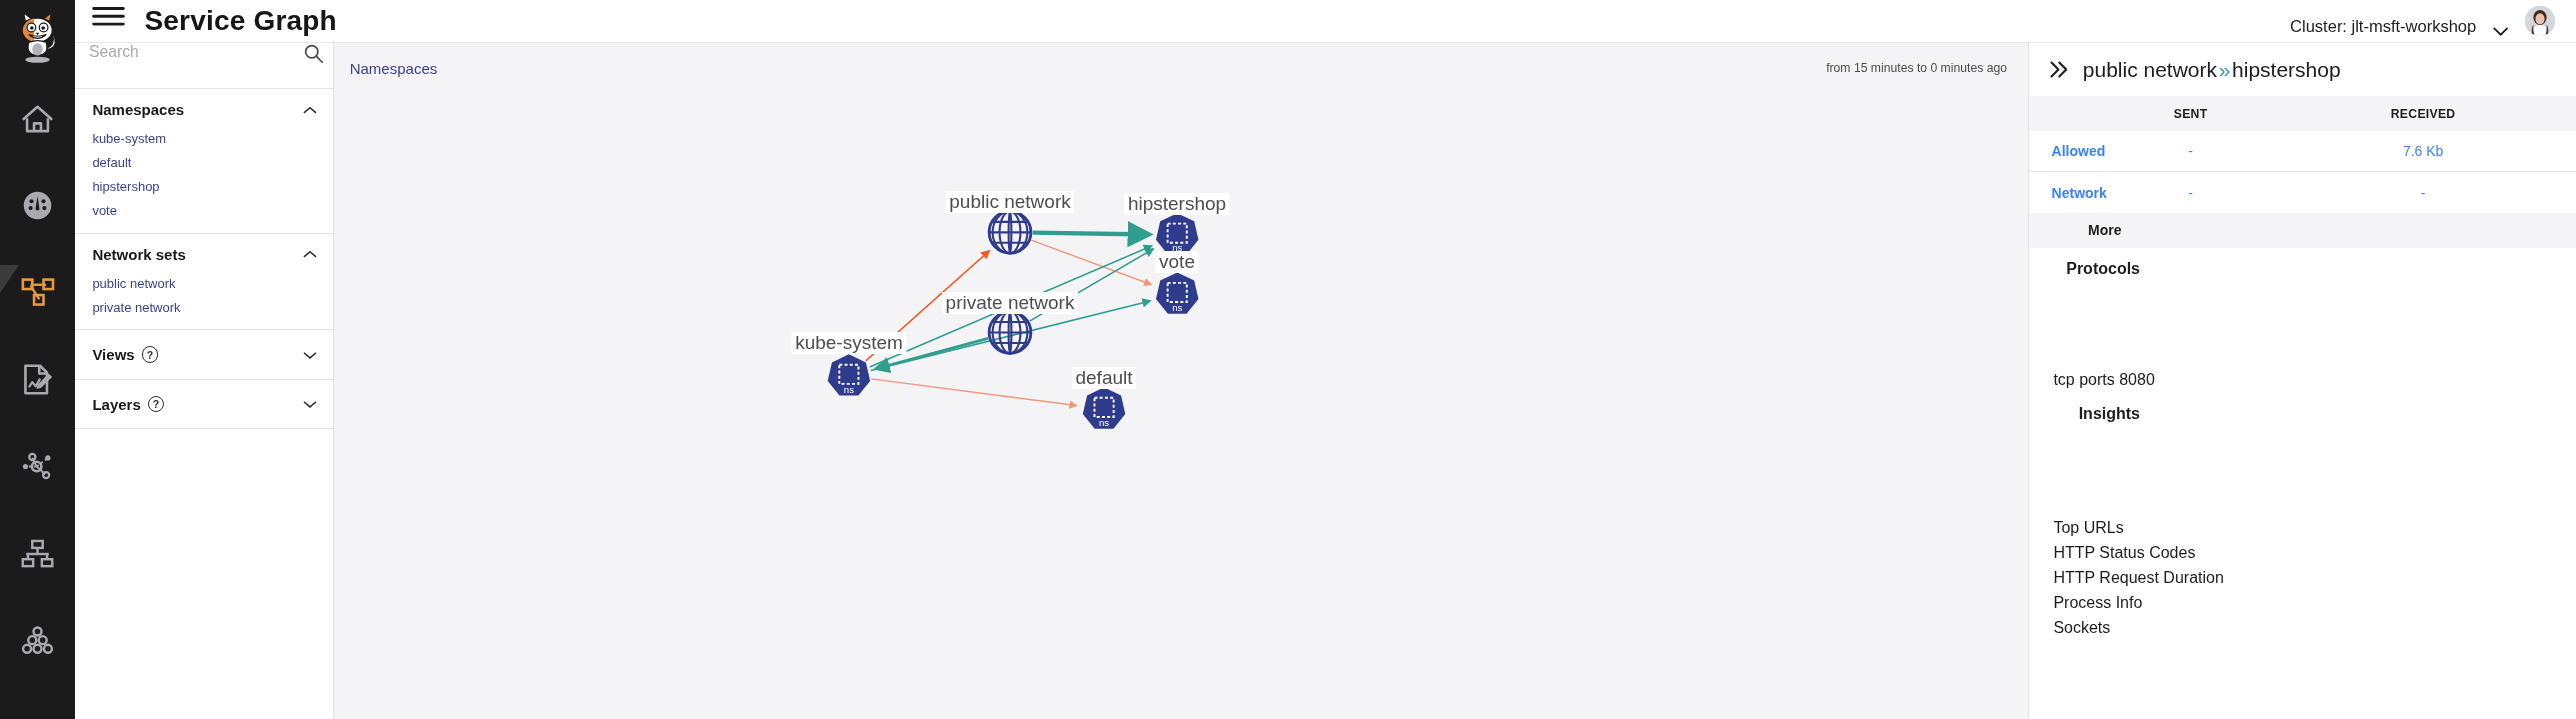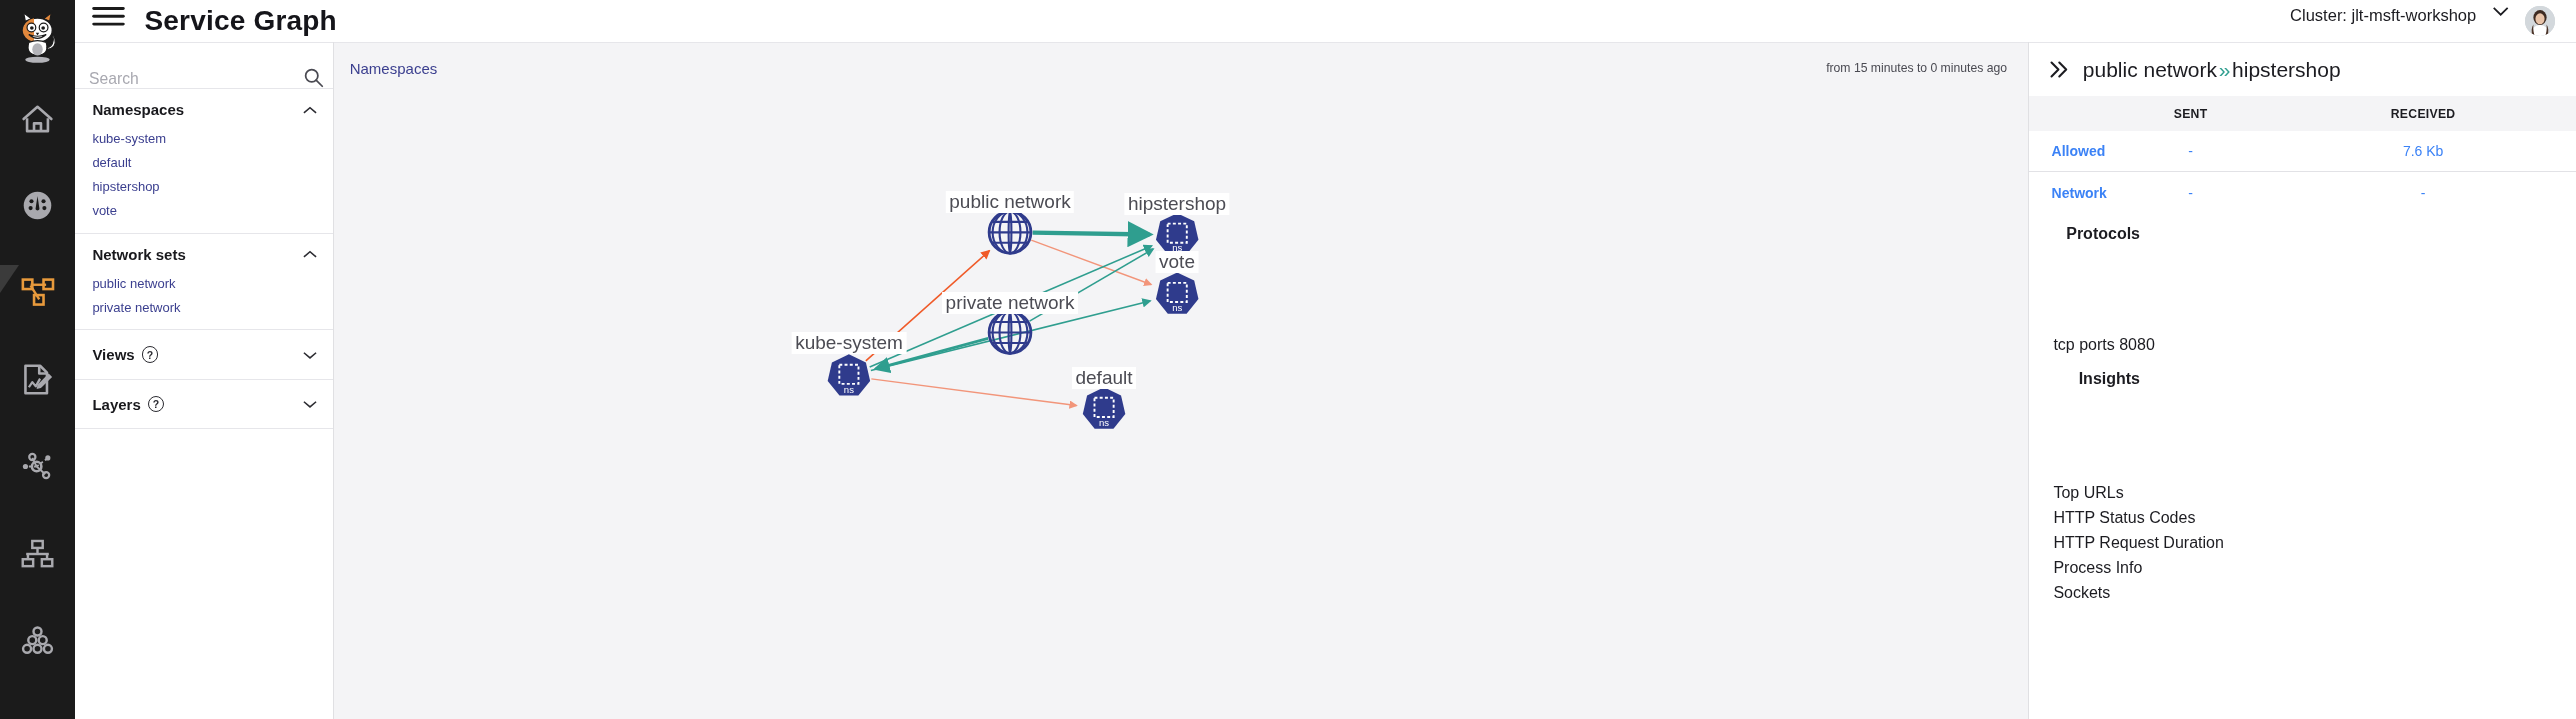"Cluster: jlt-msft-workshop" div { align-items: flex-start -> flex-end }
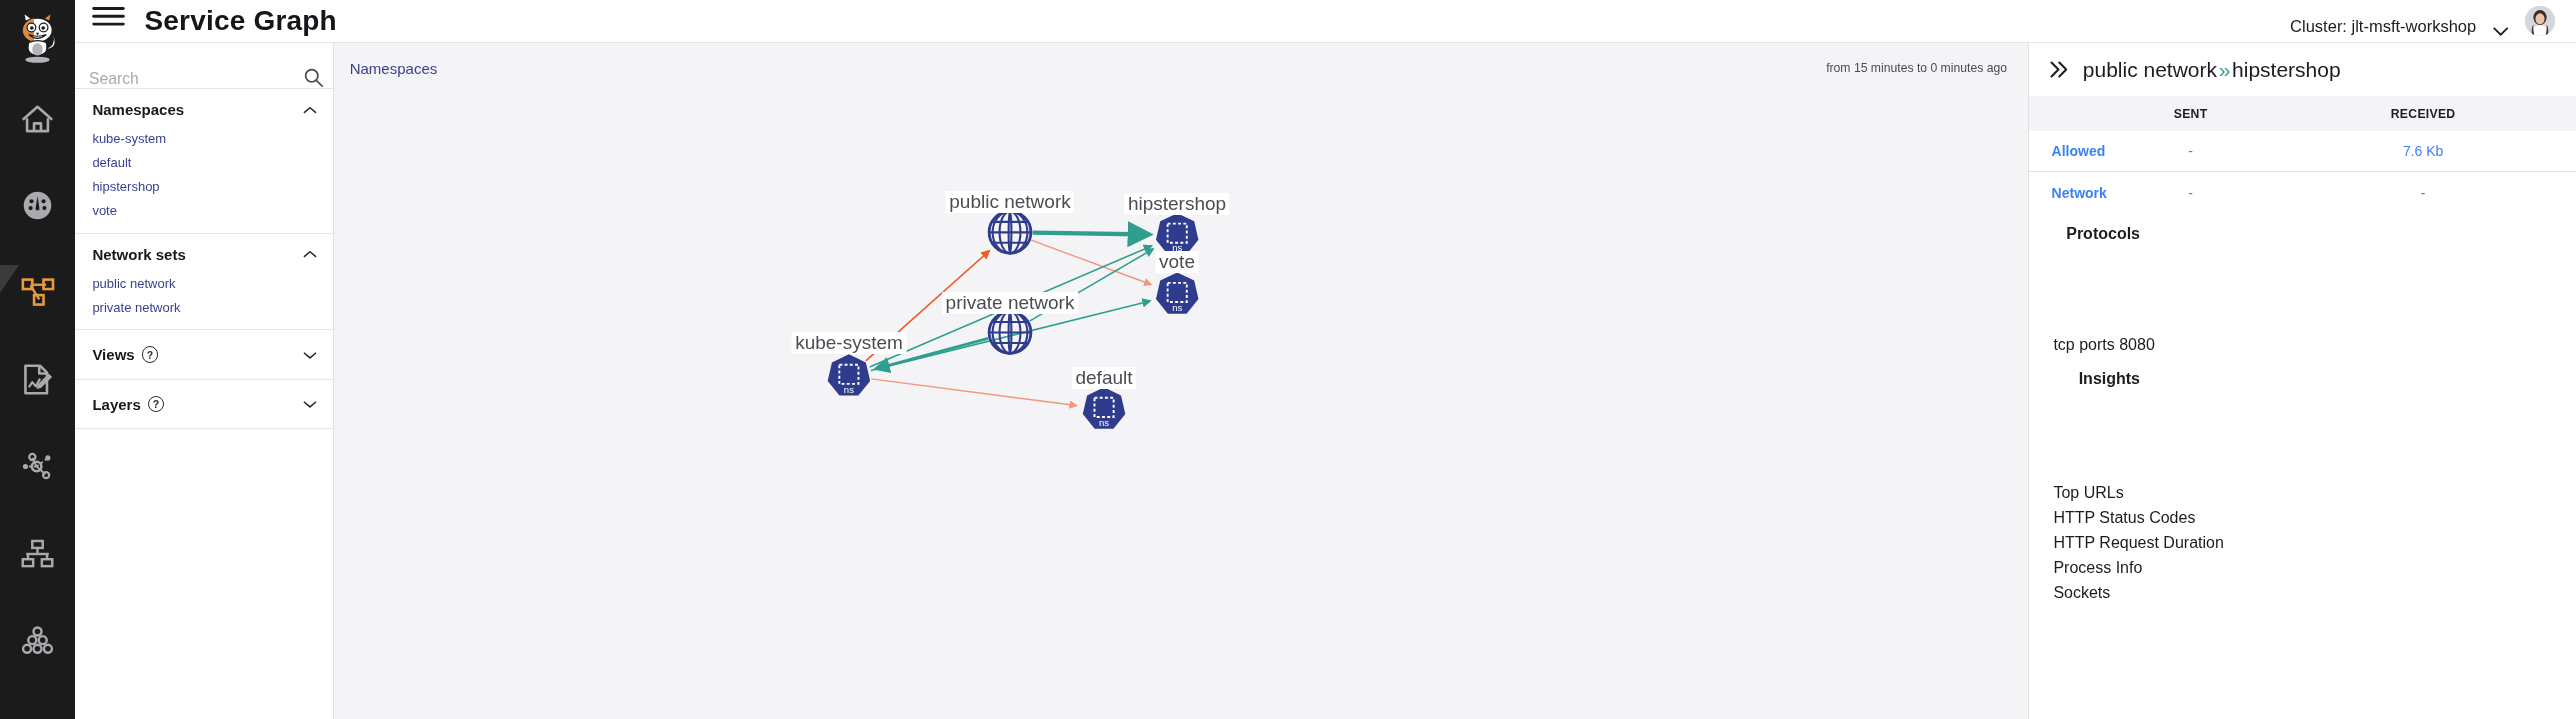"Search" .search-row { align-items: flex-end -> flex-start }
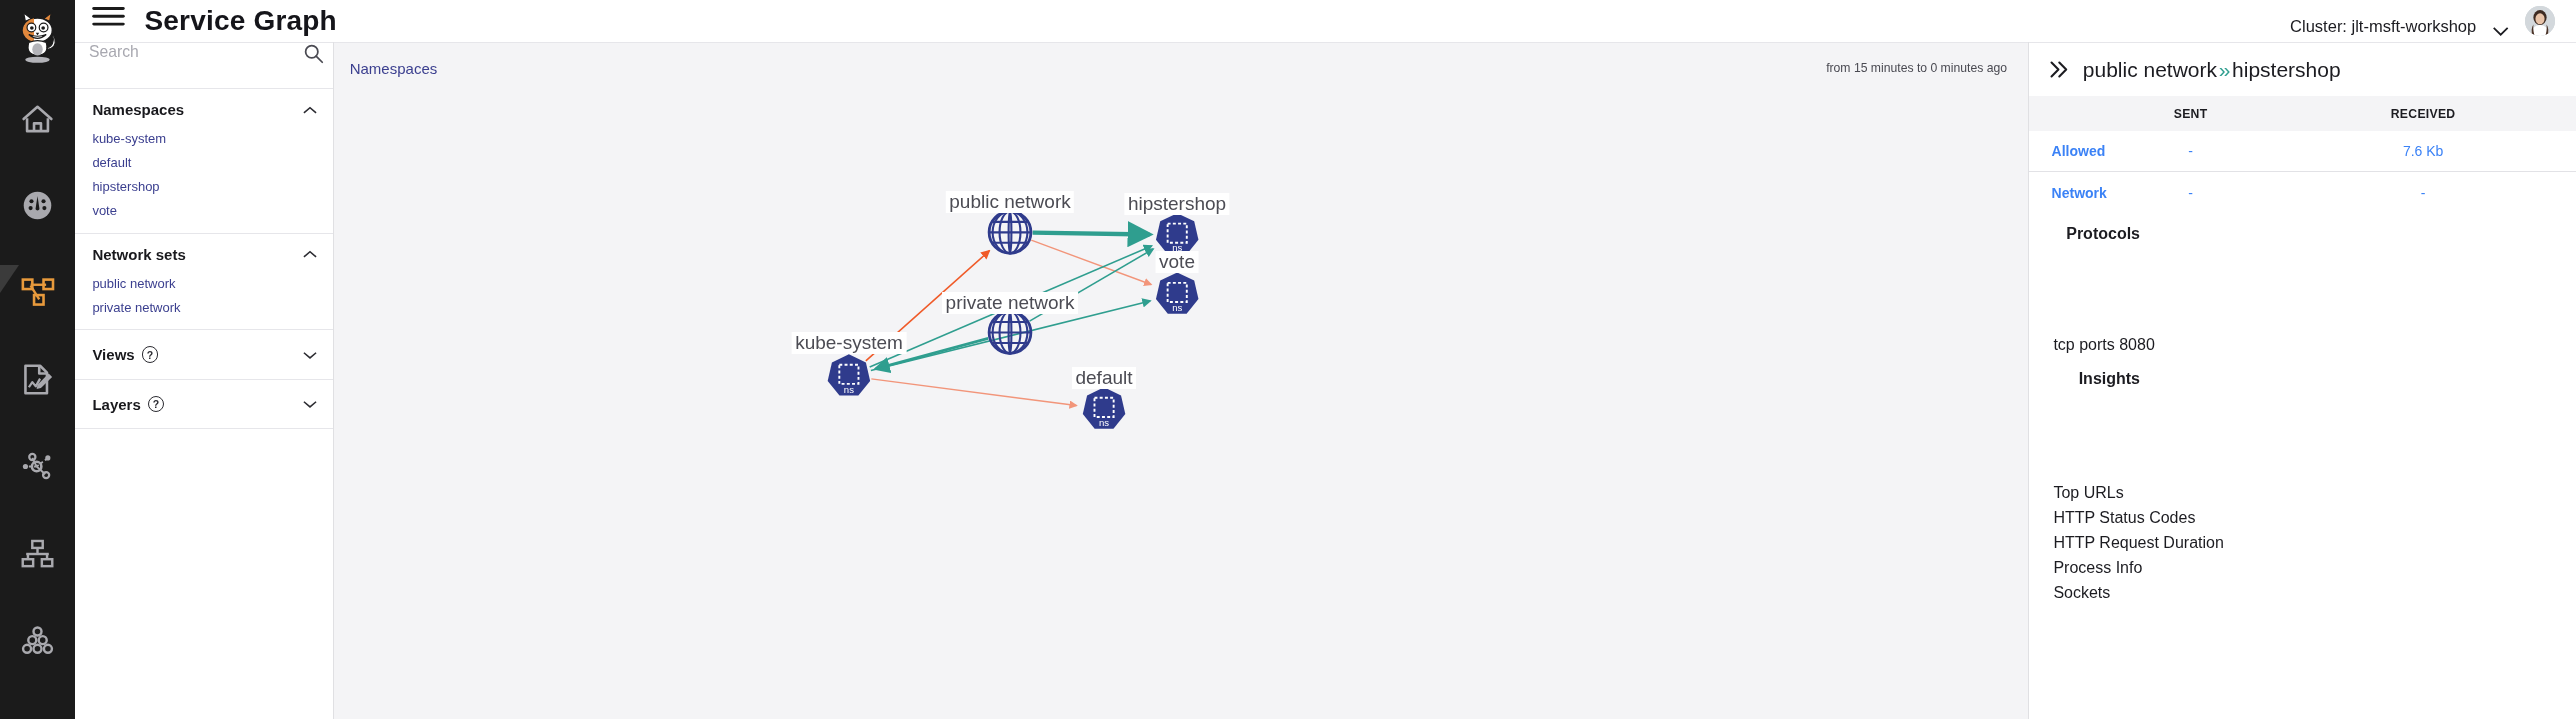"More" div.more-bar { html: none -> <div>More</div> }
